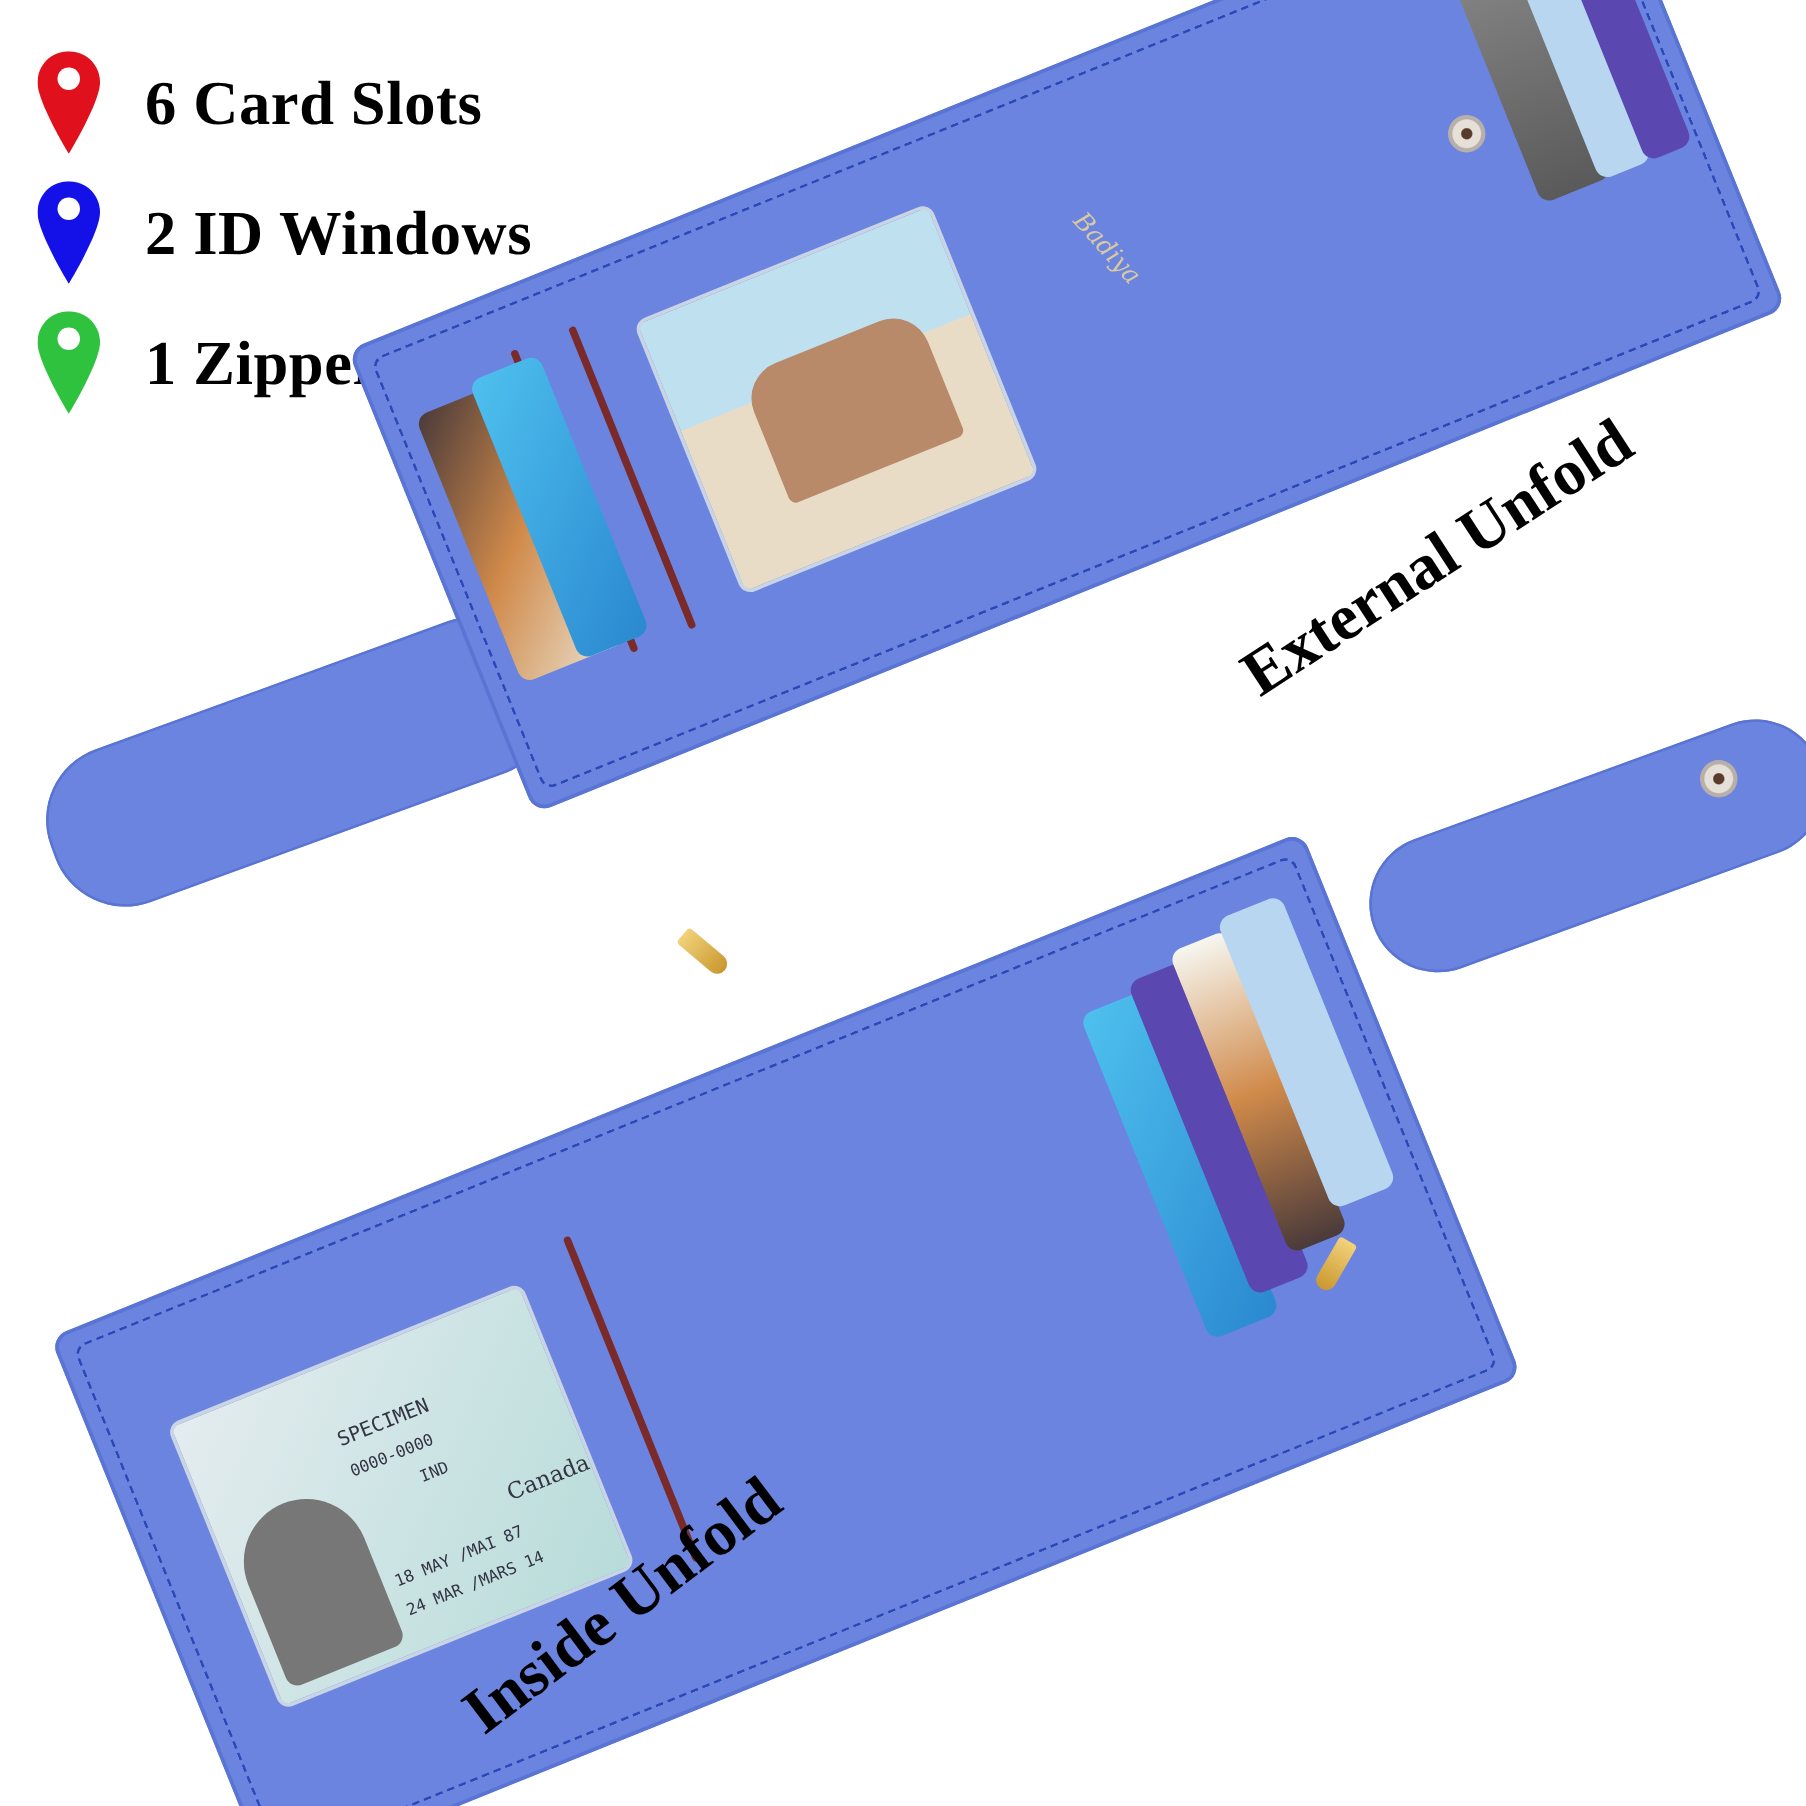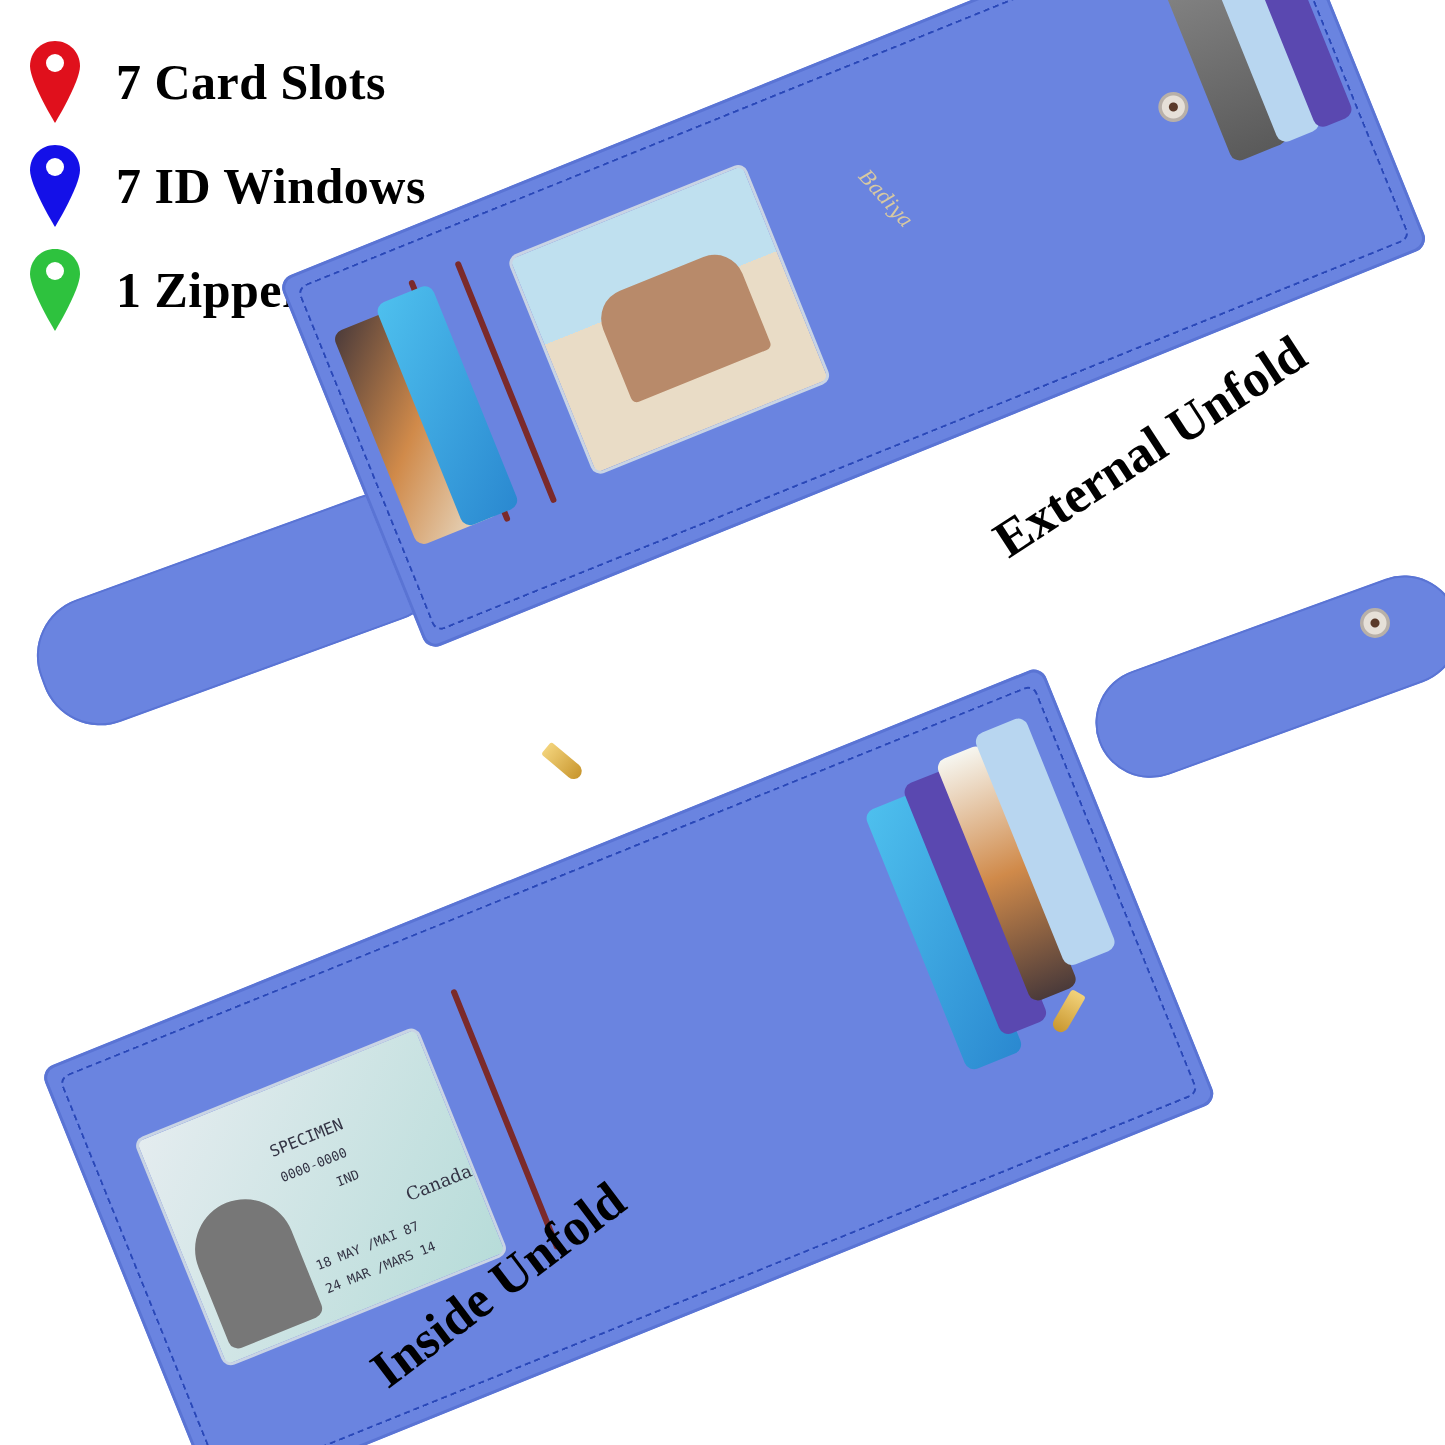"7 Card Slots" span.feature-label { text: 7 -> 6 }
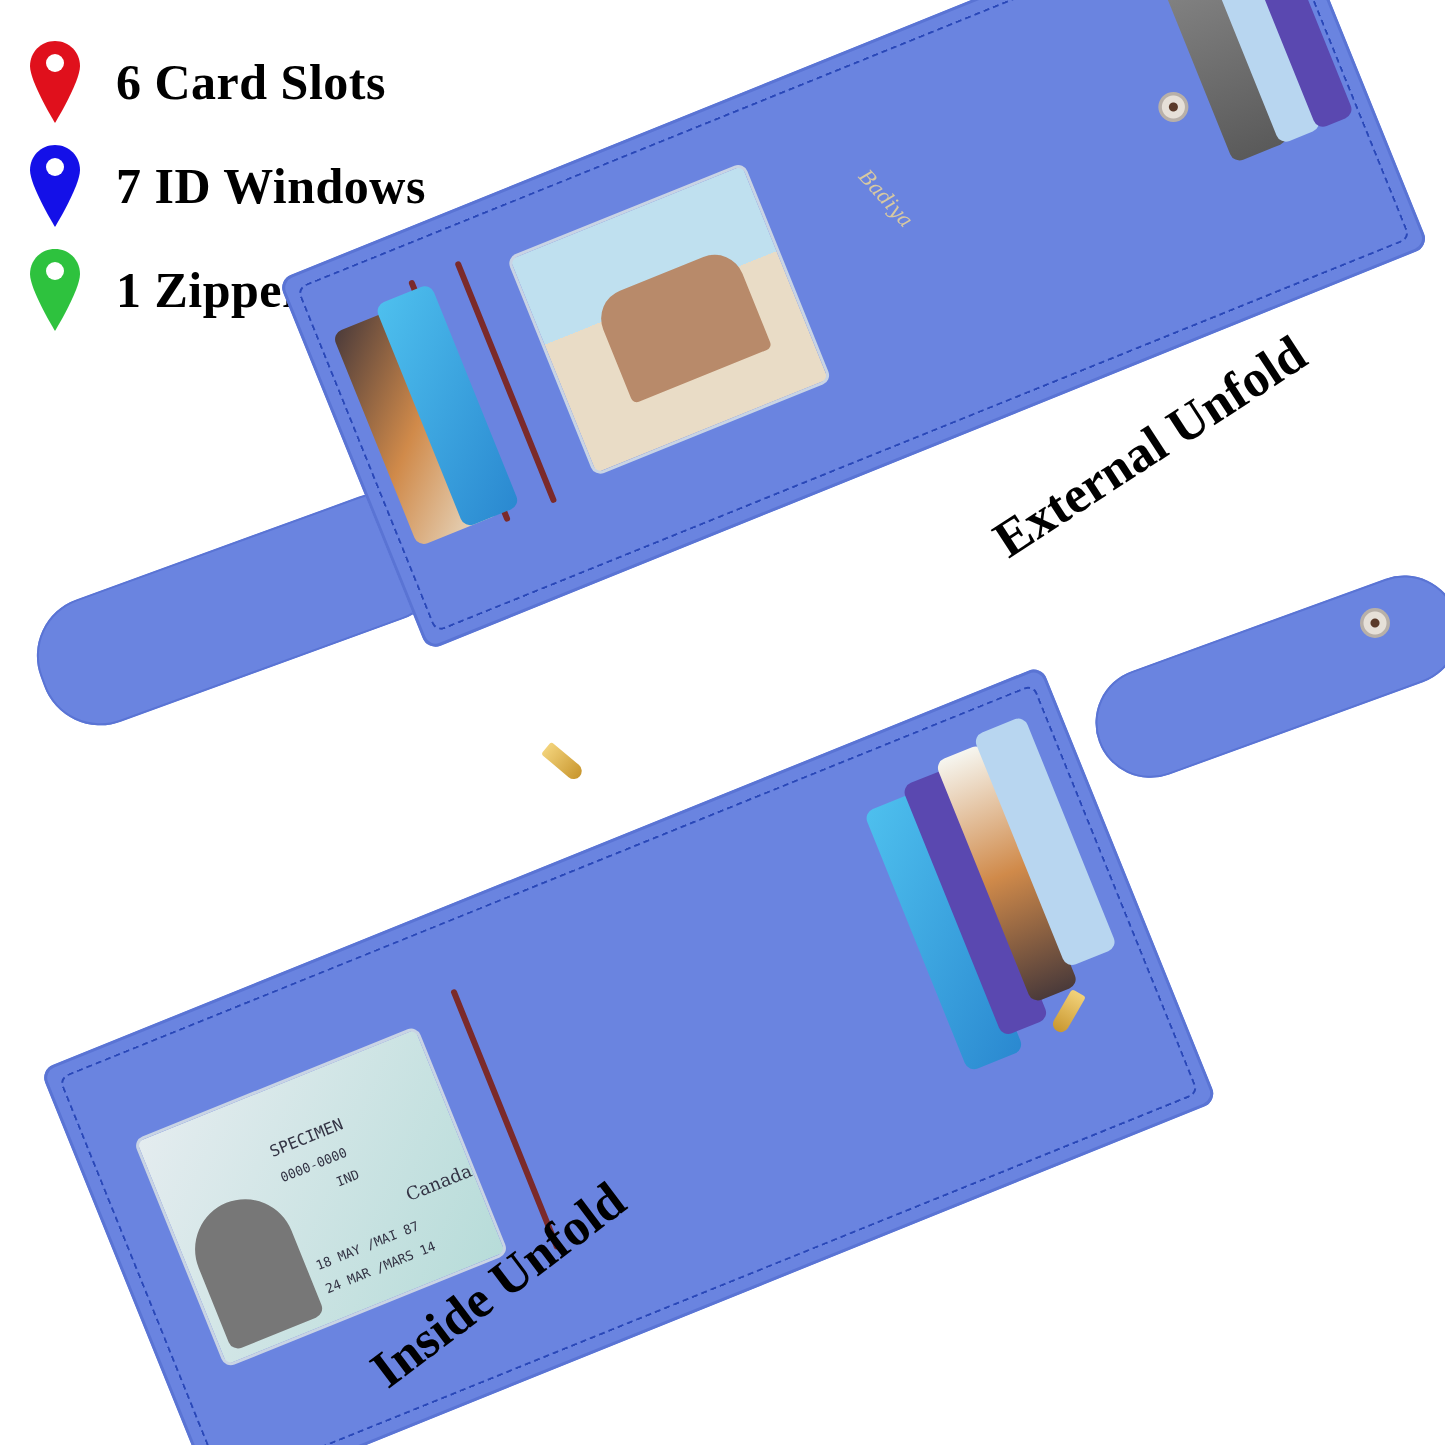"7 ID Windows" span.feature-label { text: 7 -> 2 }
